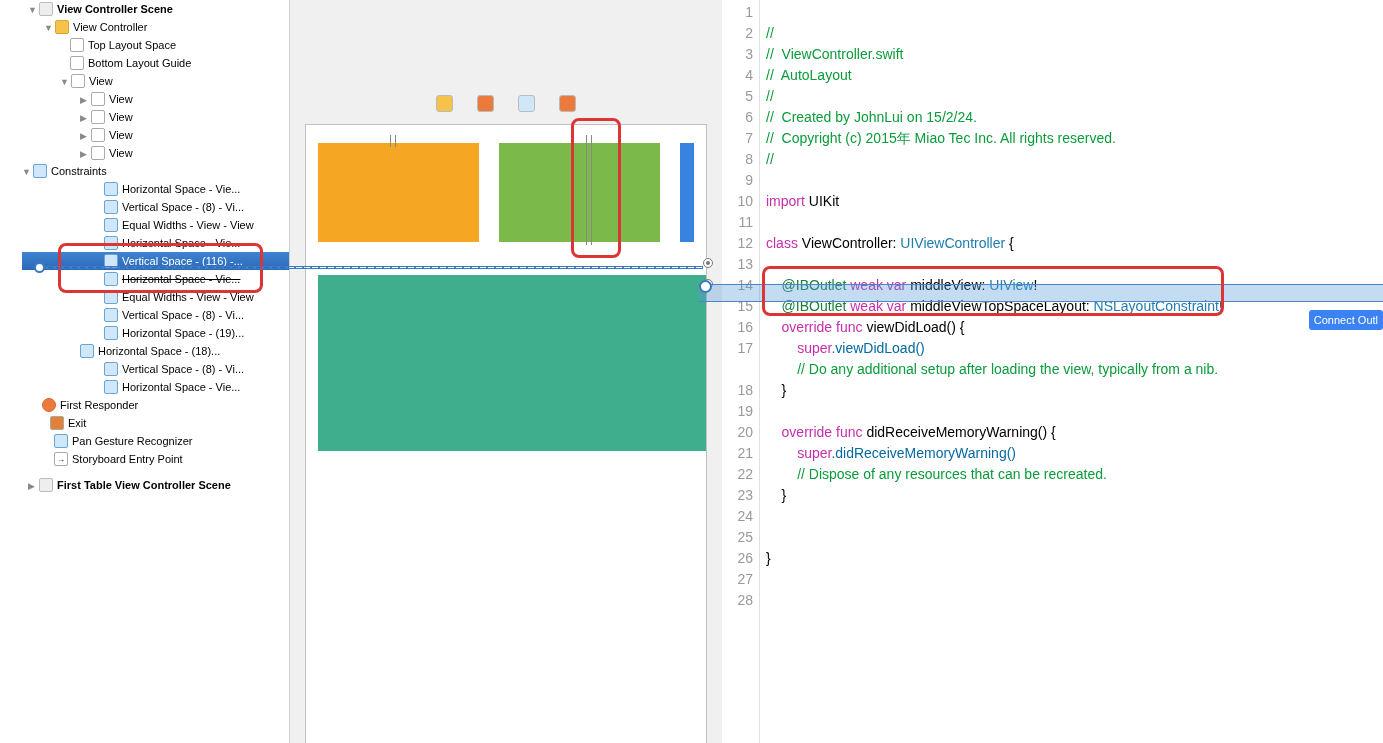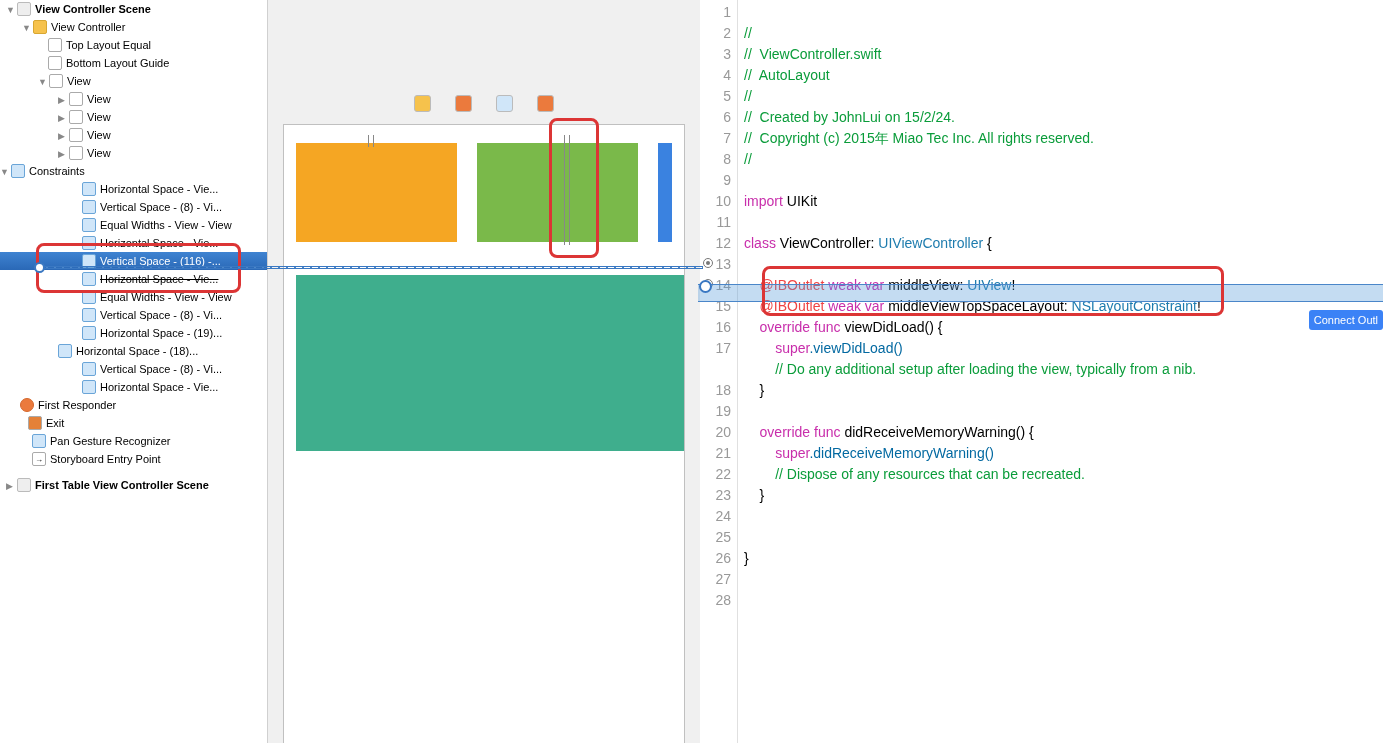"View Controller Scene" div.sidebar { margin-left: none -> 22px }
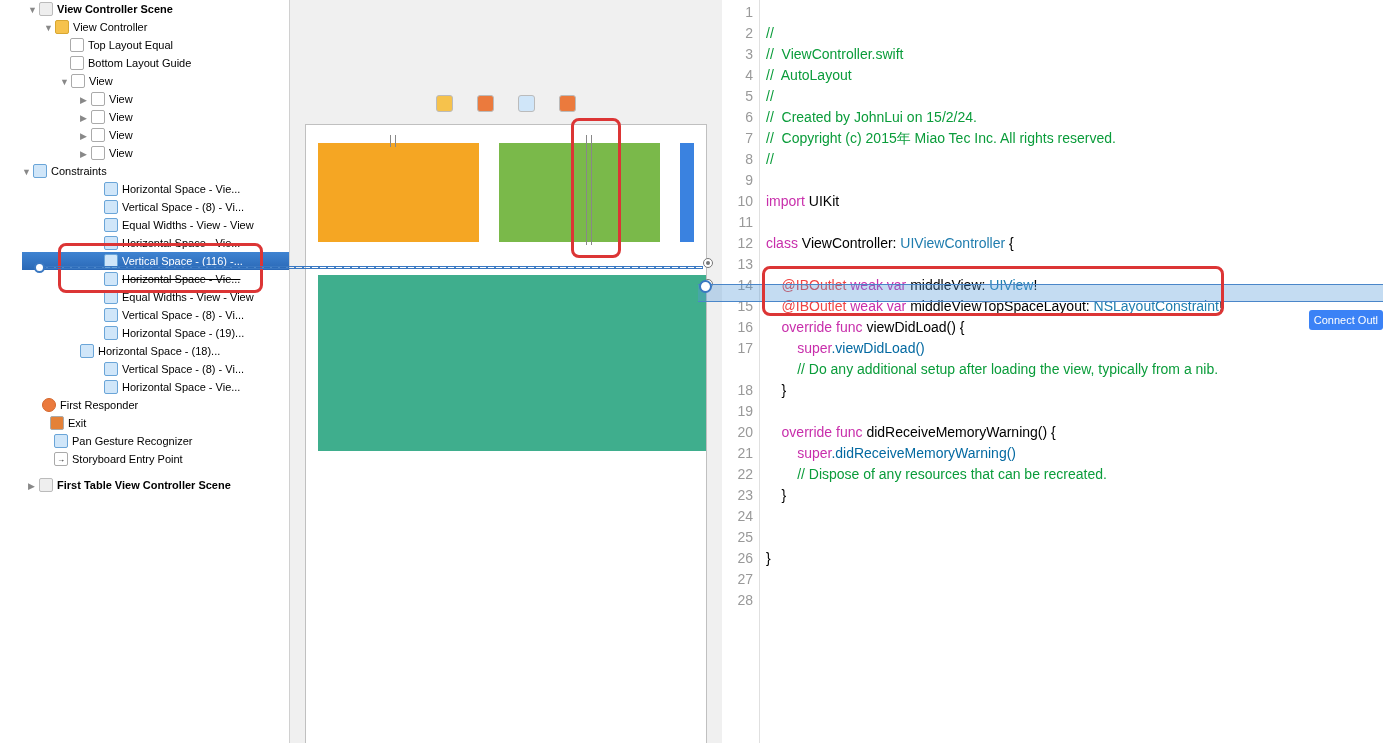"Top Layout Equal" span { text: Equal -> Space }
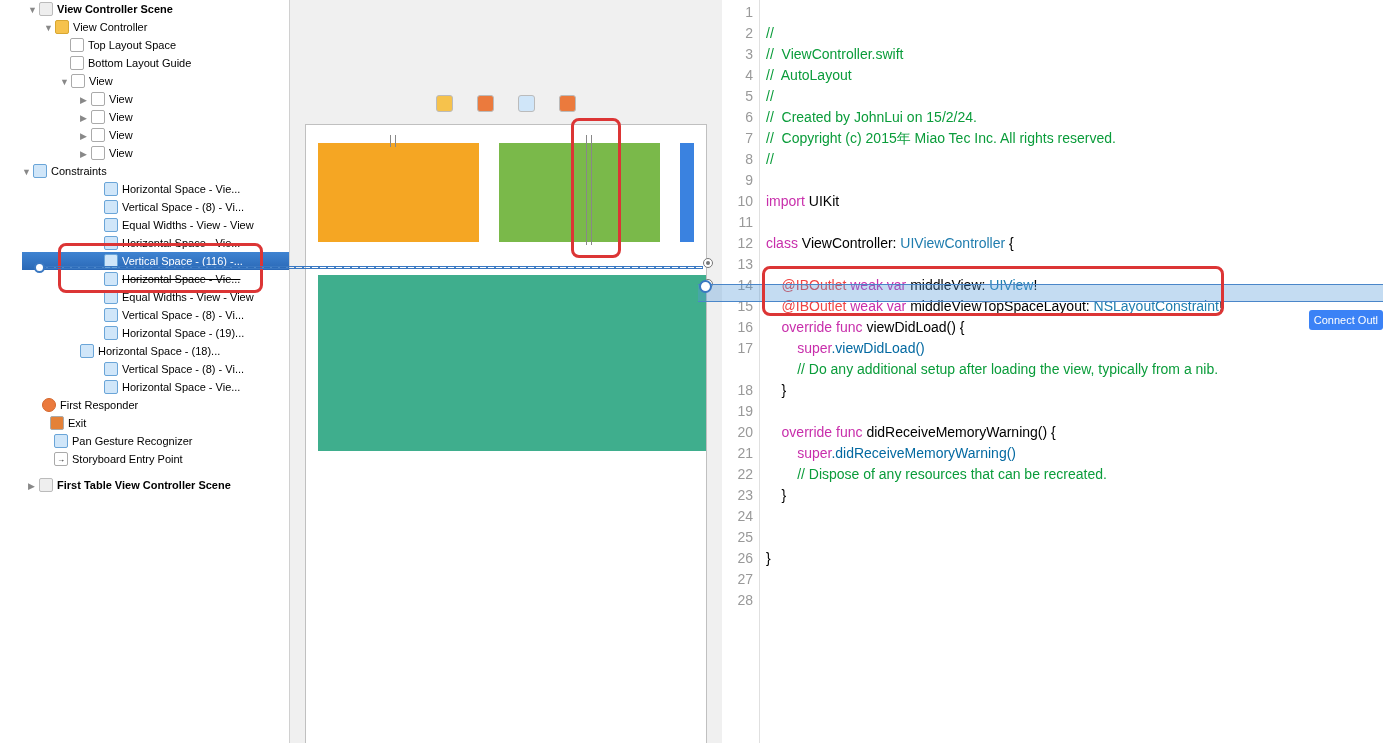"@IBOutlet" .k-attr { color: #ef4444 -> #15803d }
